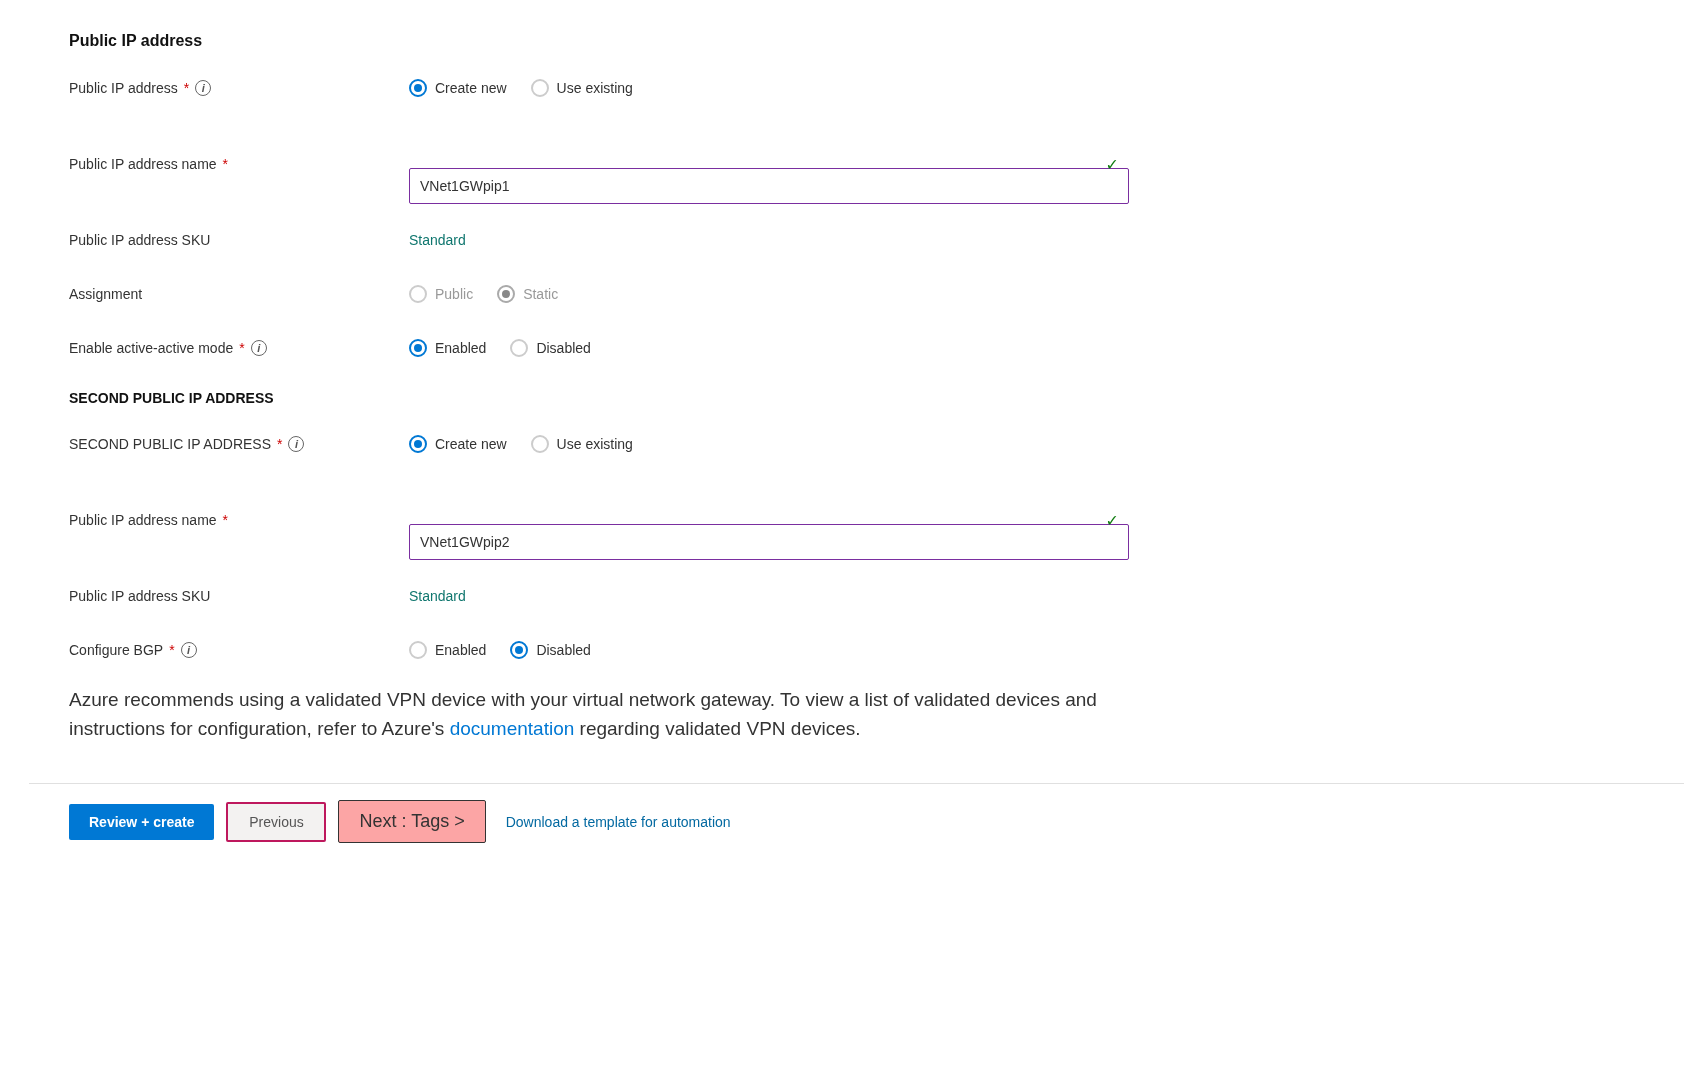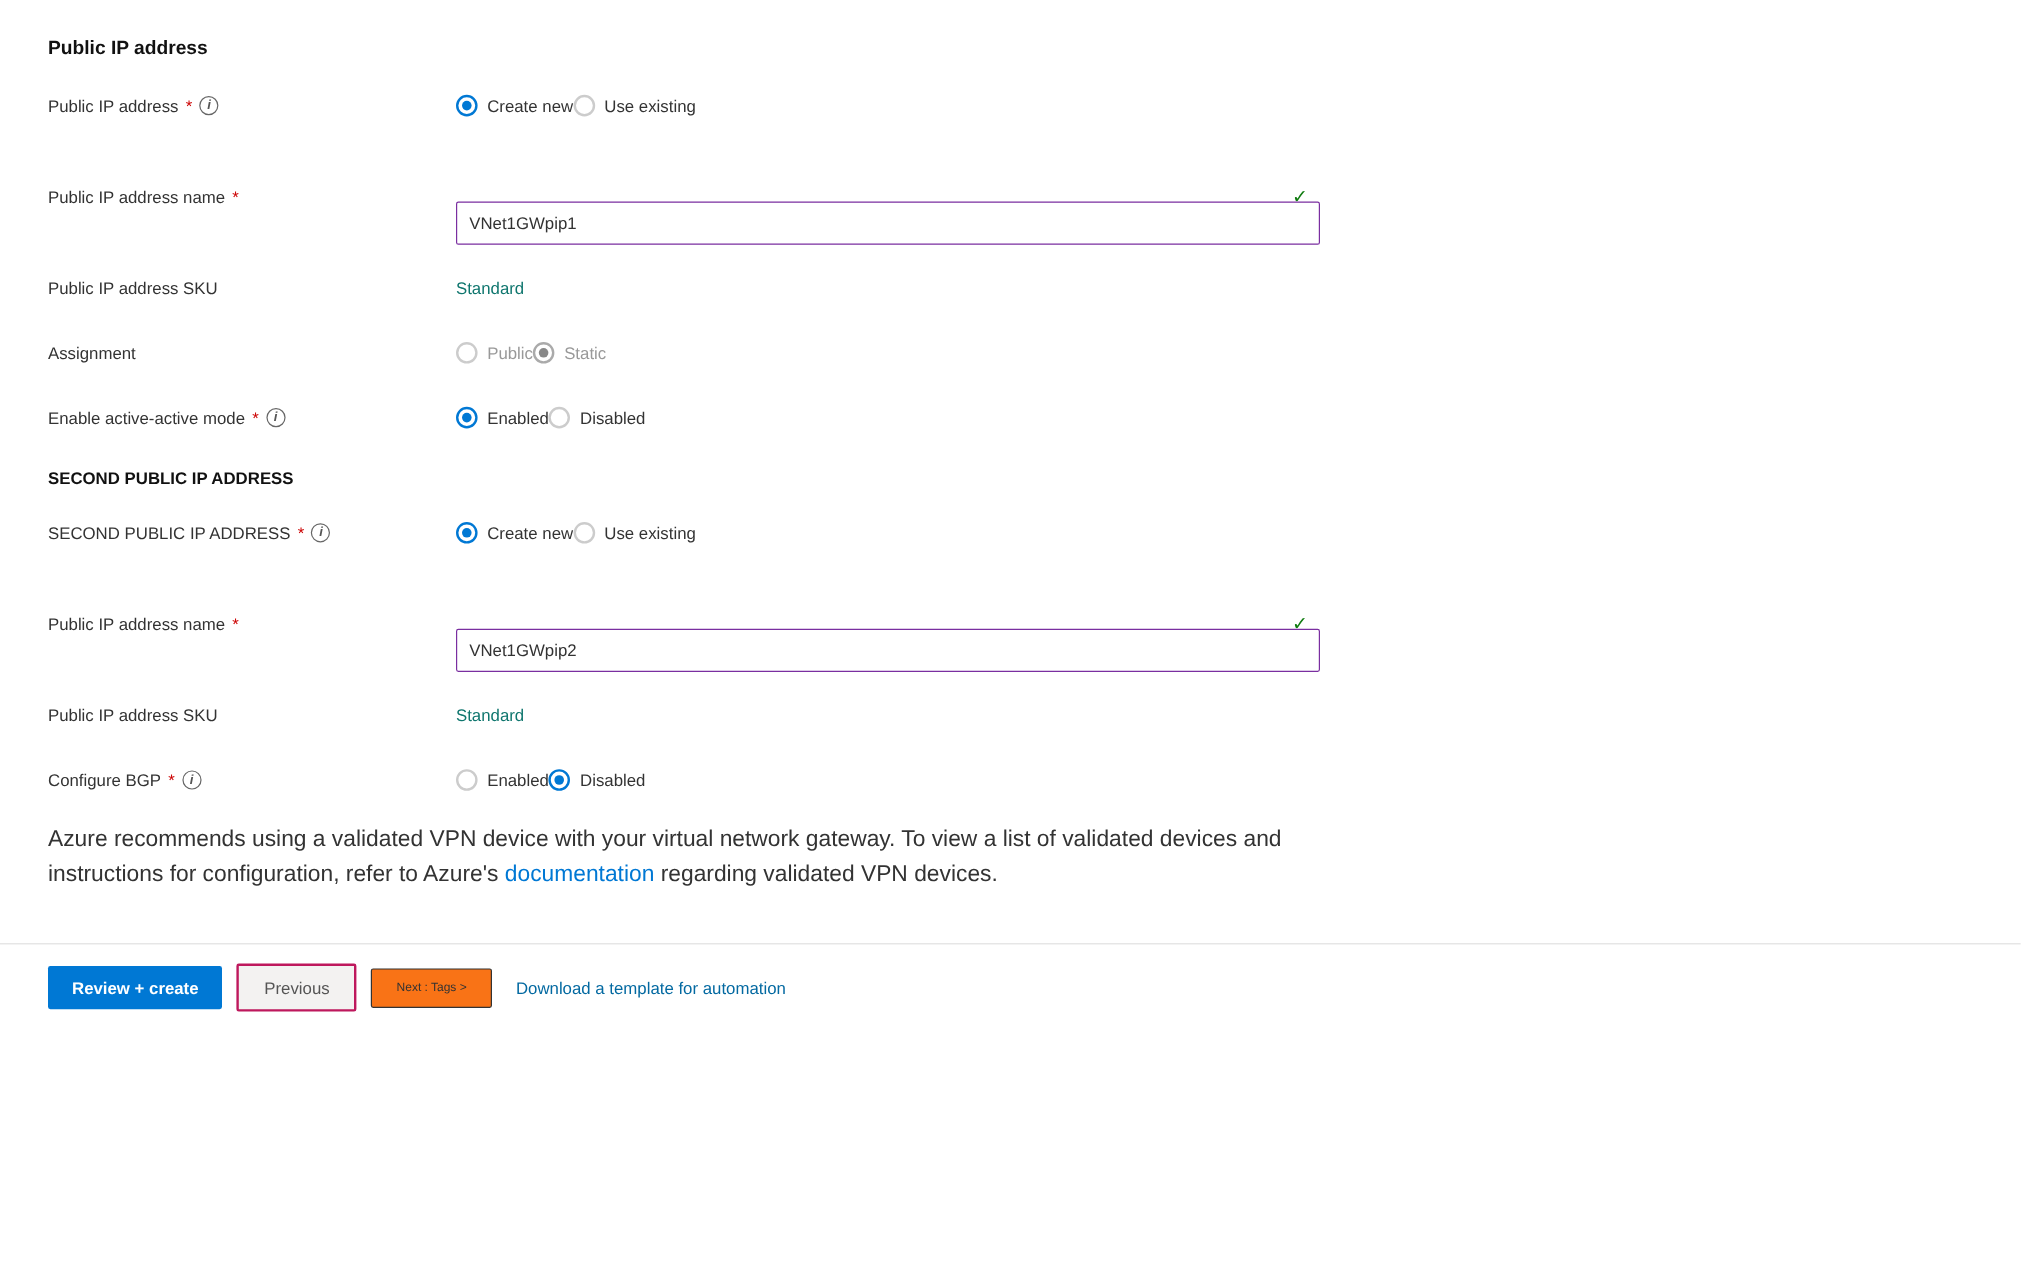"Public IP address" .page-container { padding-left: none -> 29px }
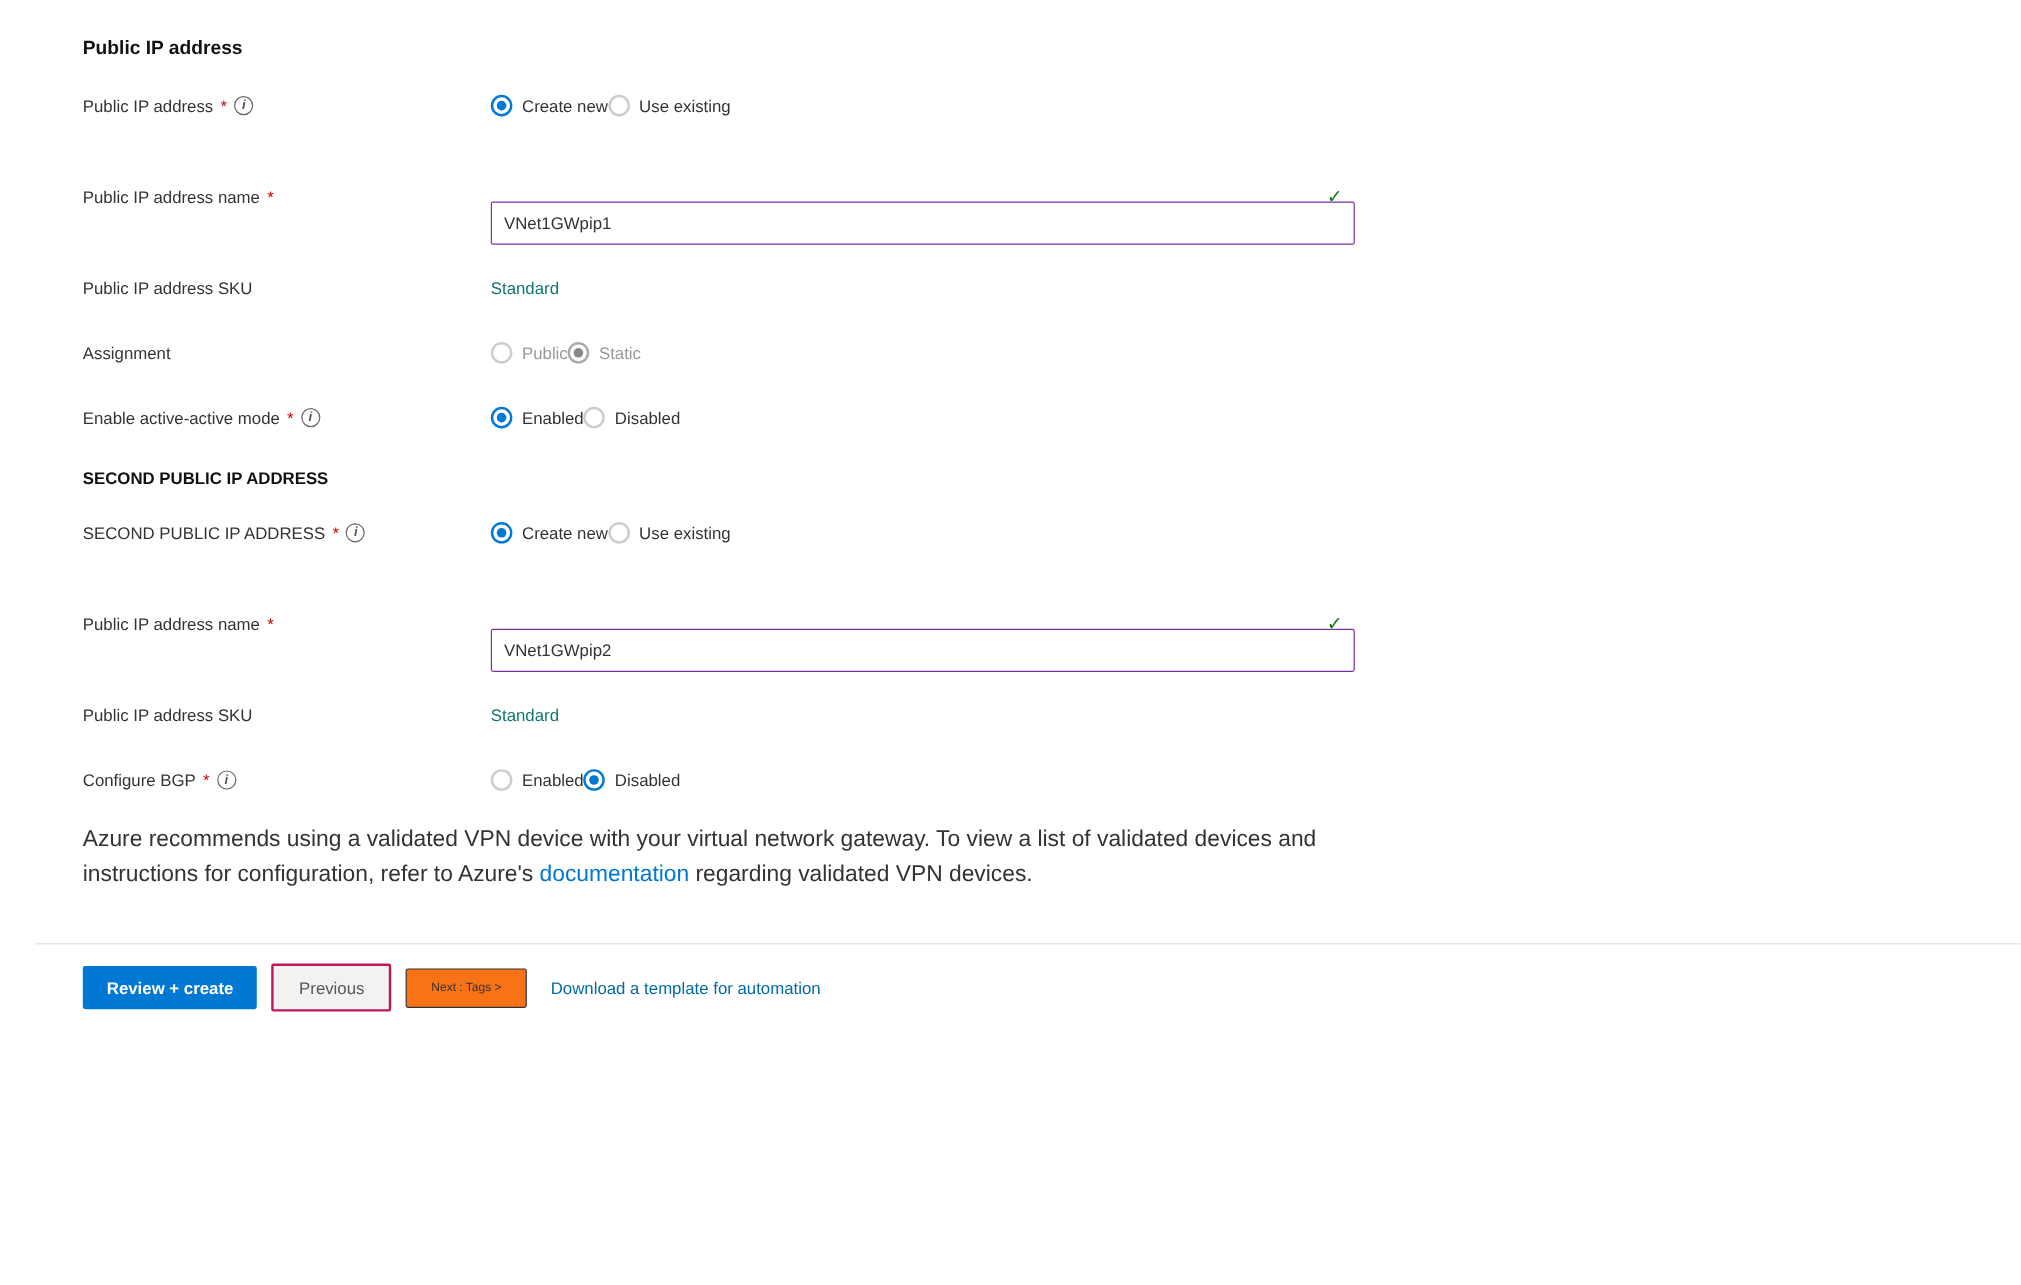"Create new" .radio-group { gap: none -> 24px }
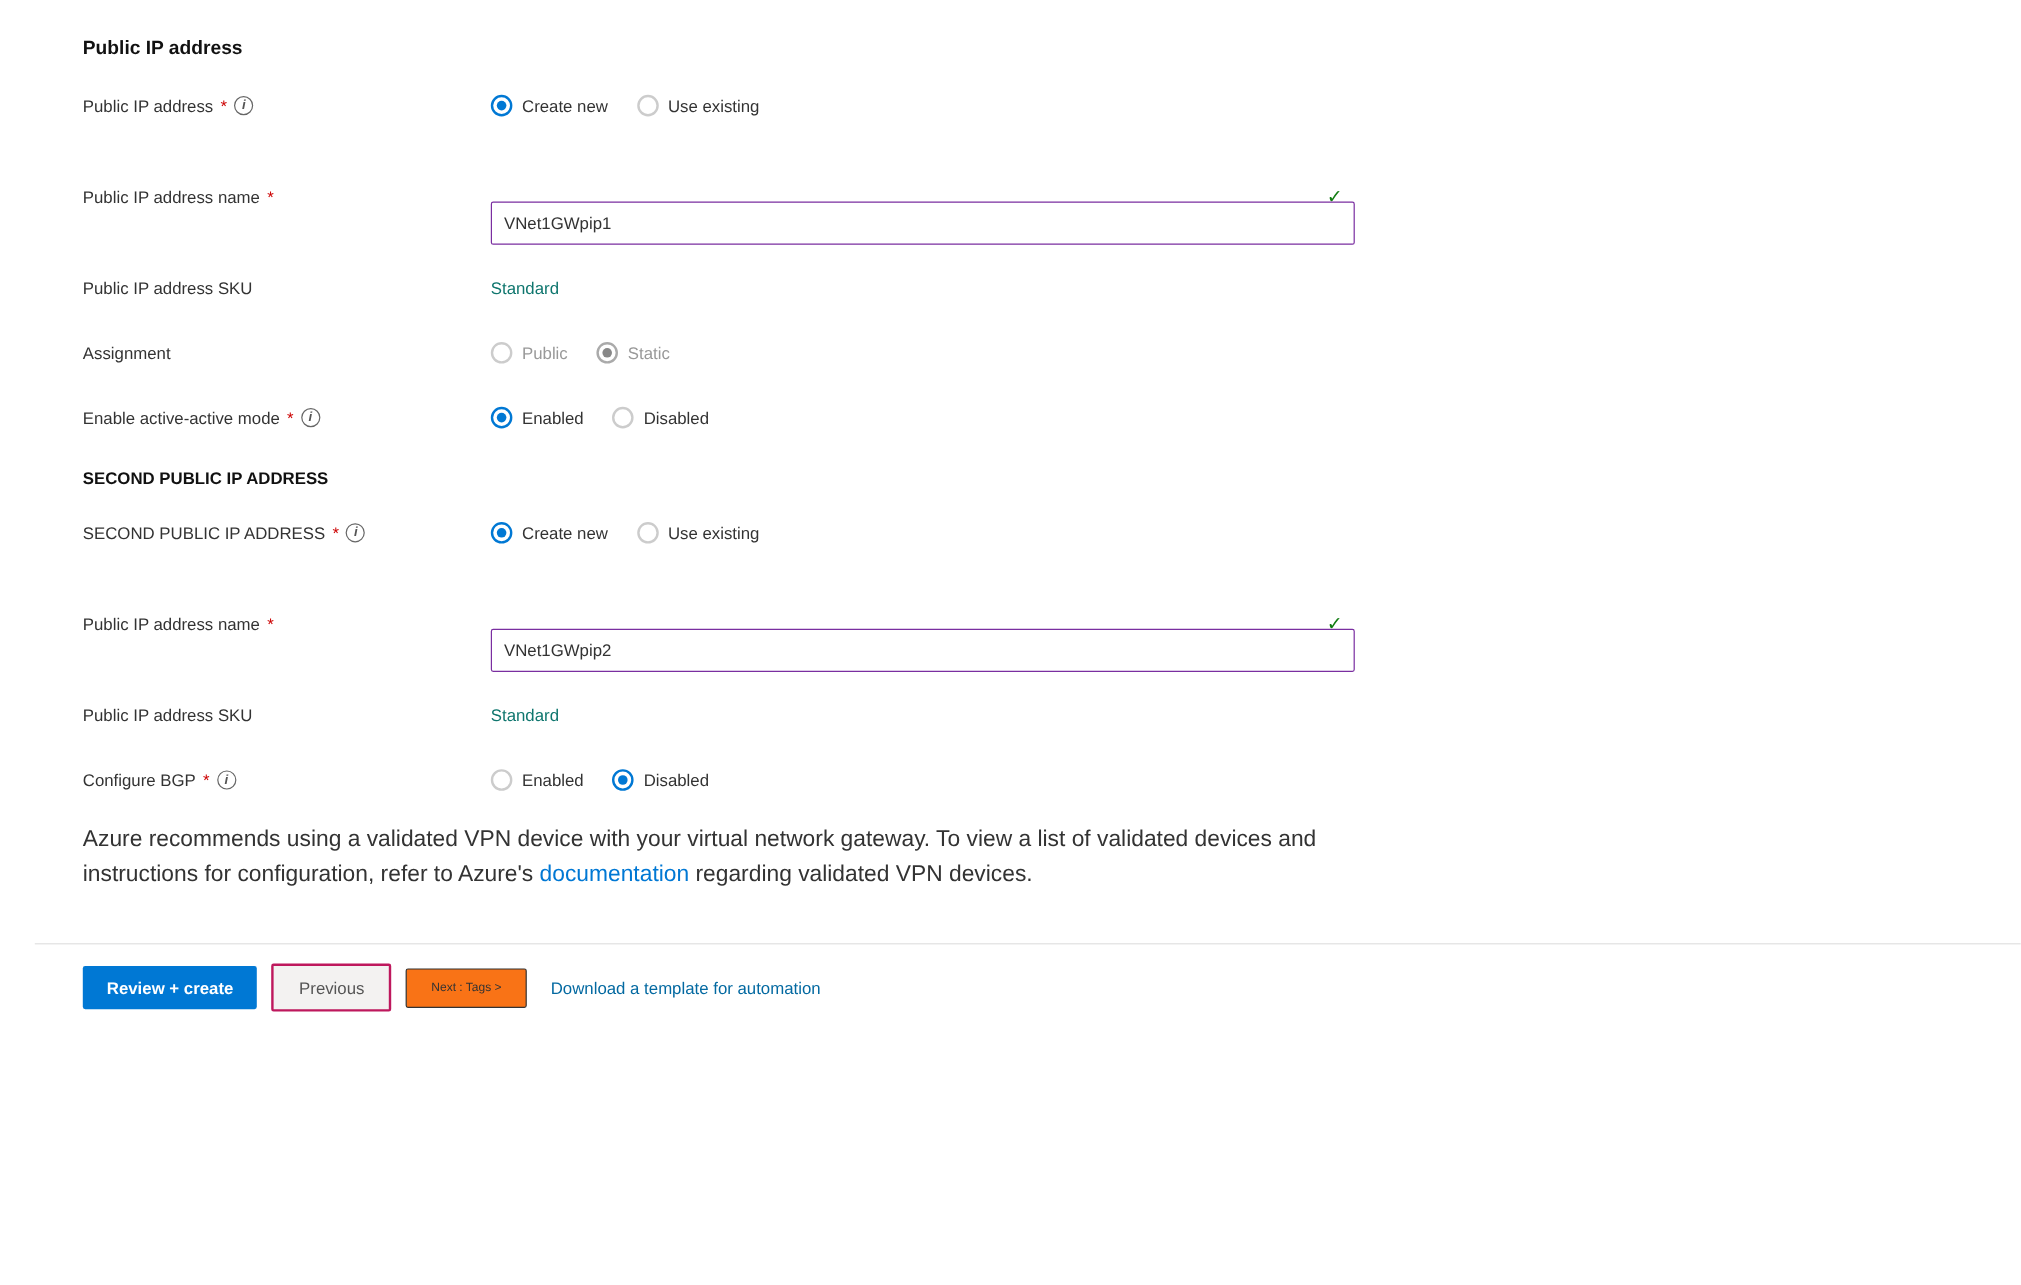"Next : Tags >" .btn-outline { background: #f97316 -> #fca5a5; font-size: 10px -> 18px }
